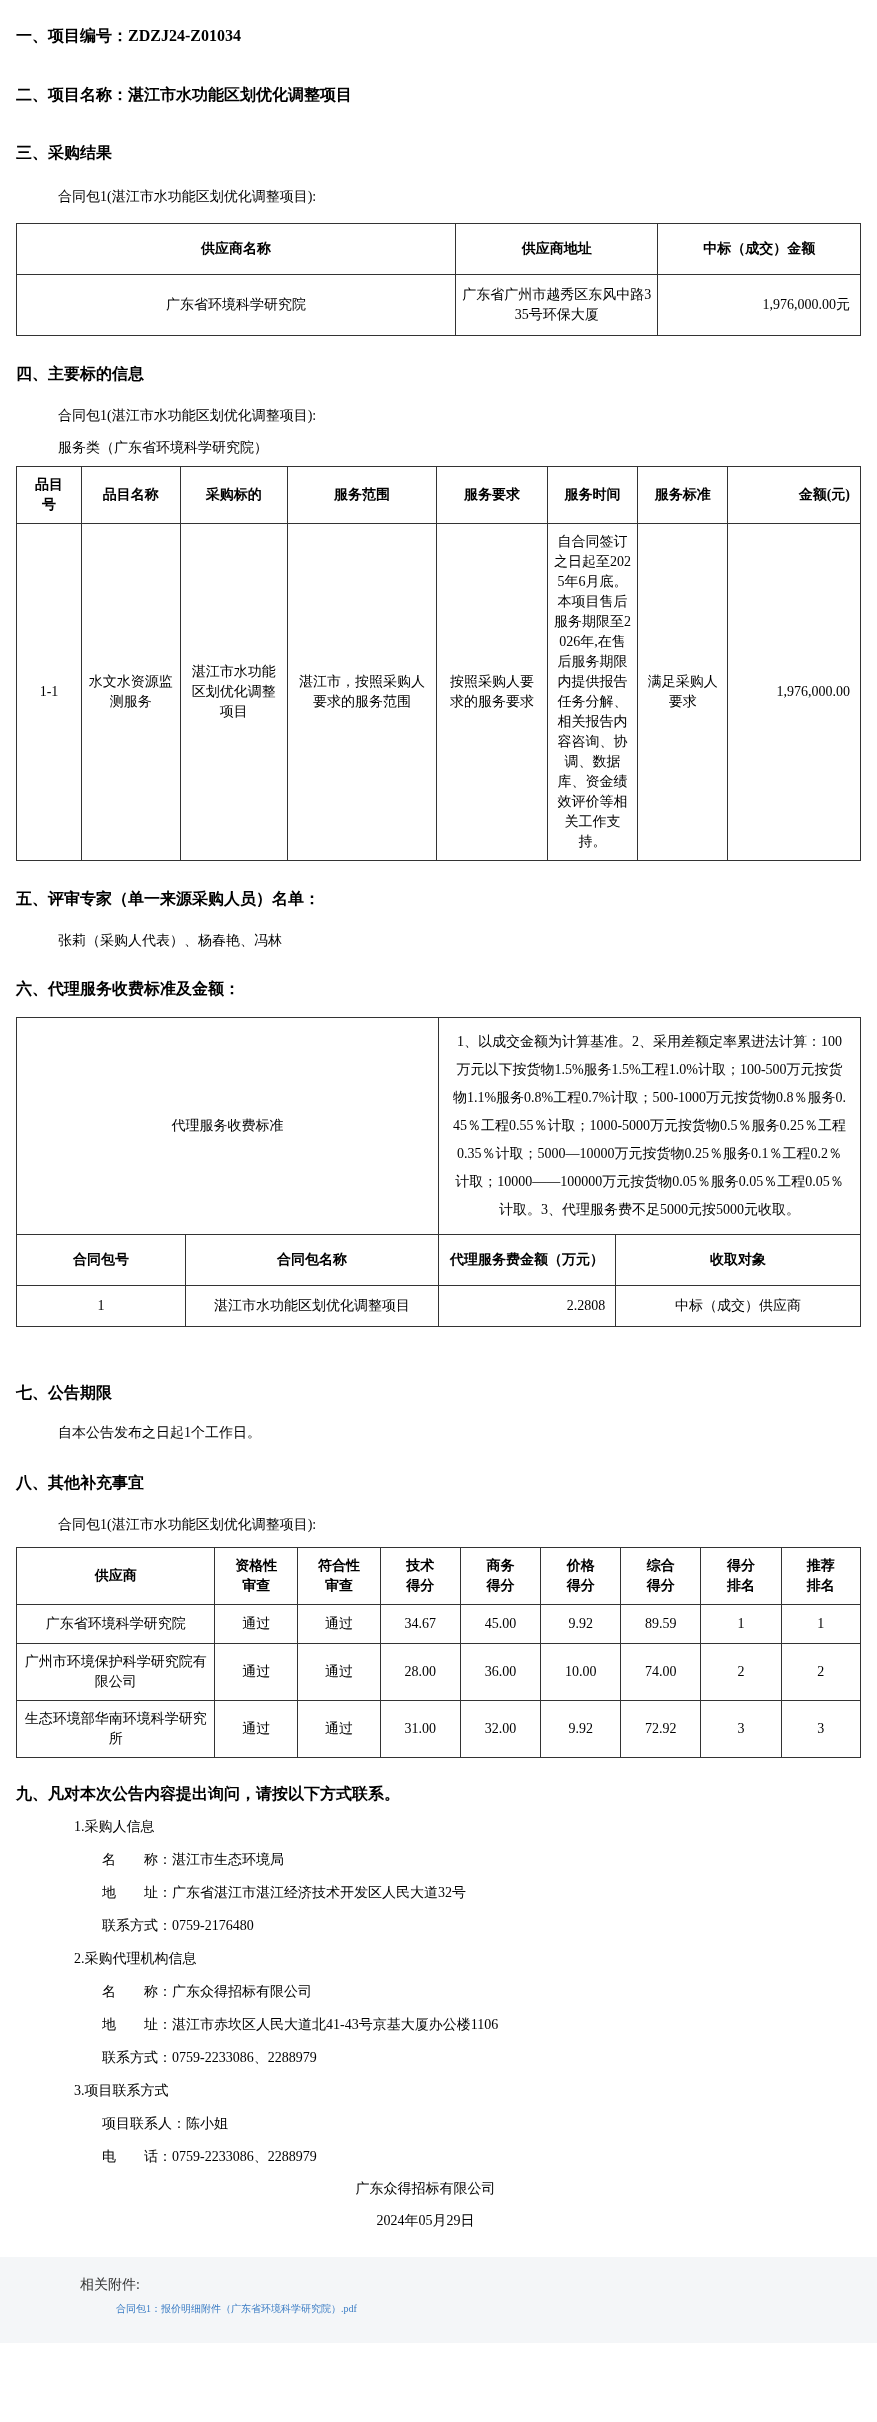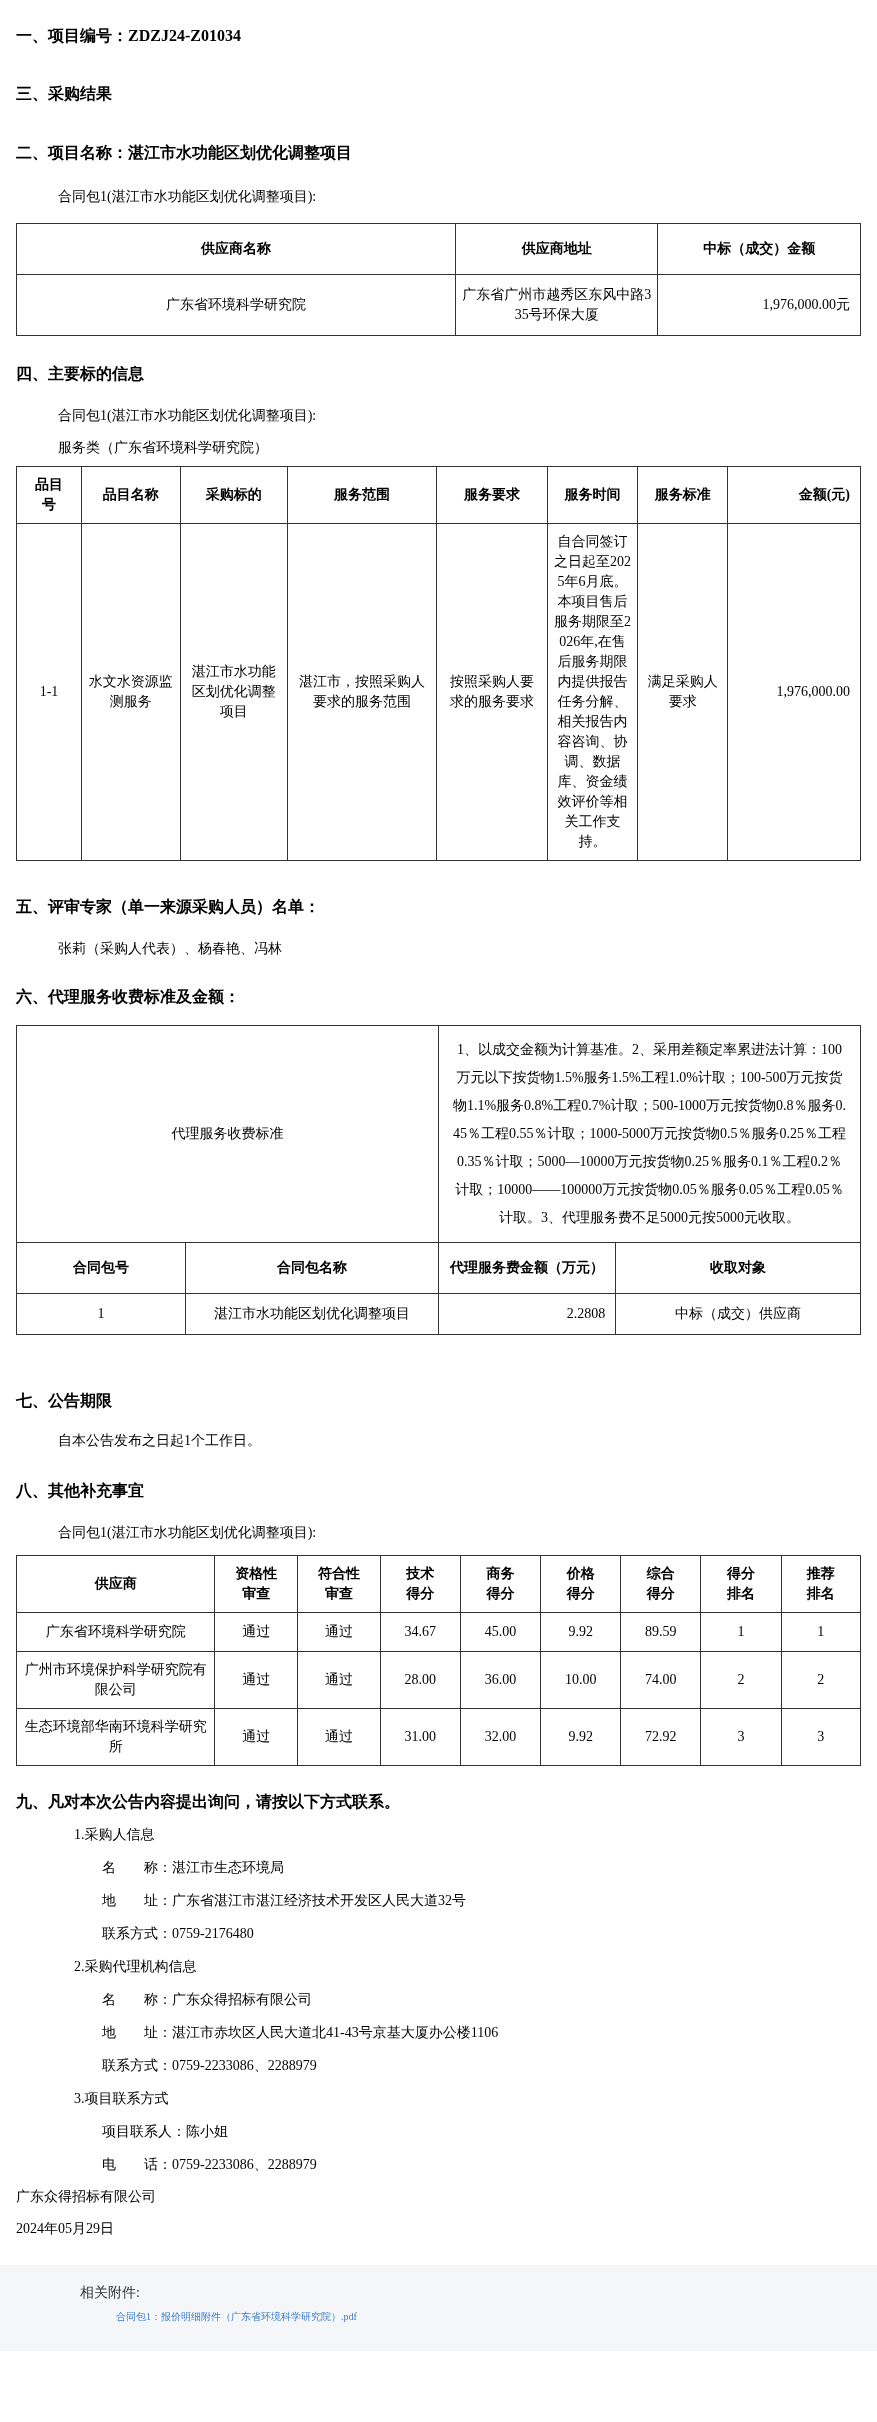"三、采购结果" div.heading { order: before "二、项目名称：湛江市水功能区划优化调整项目" -> after "二、项目名称：湛江市水功能区划优化调整项目" }
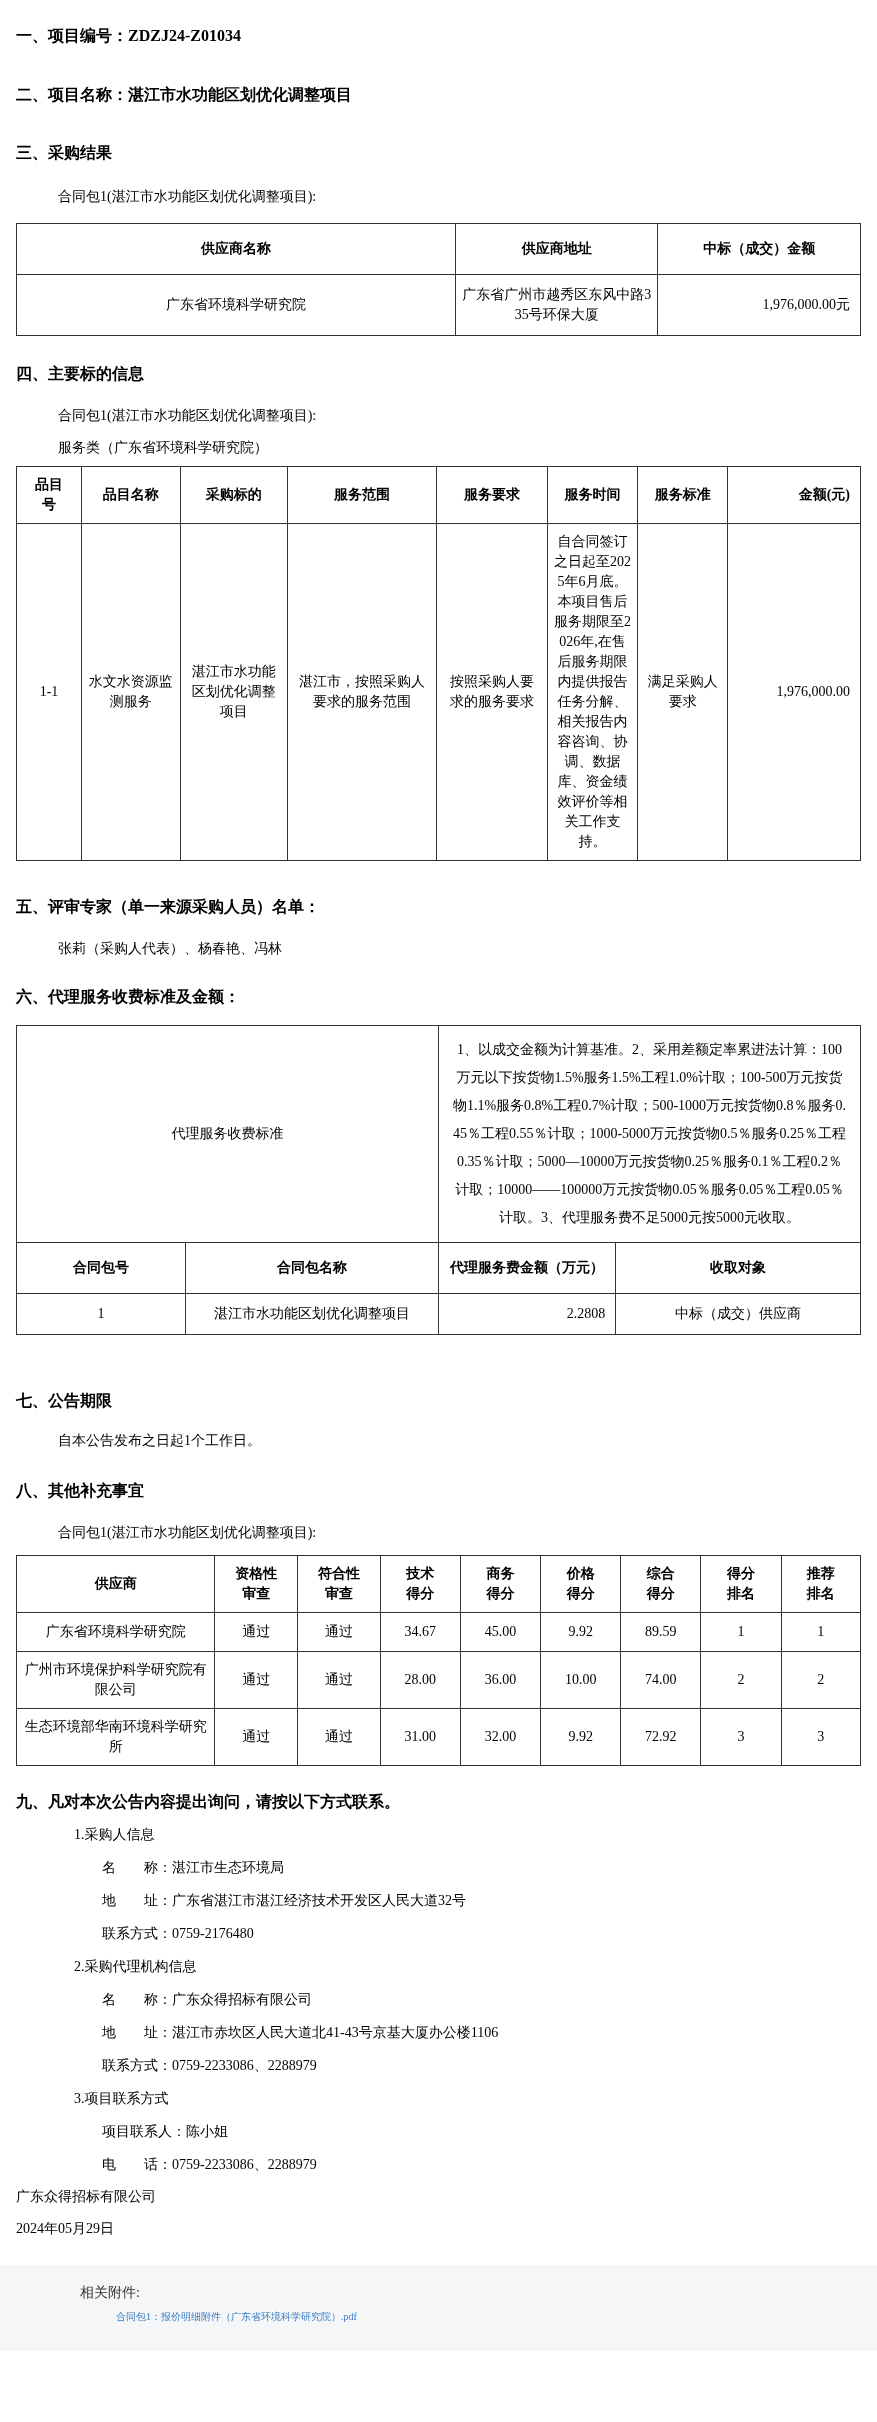"五、评审专家（单一来源采购人员）名单：" .h5 { margin-top: 36px -> 28px }
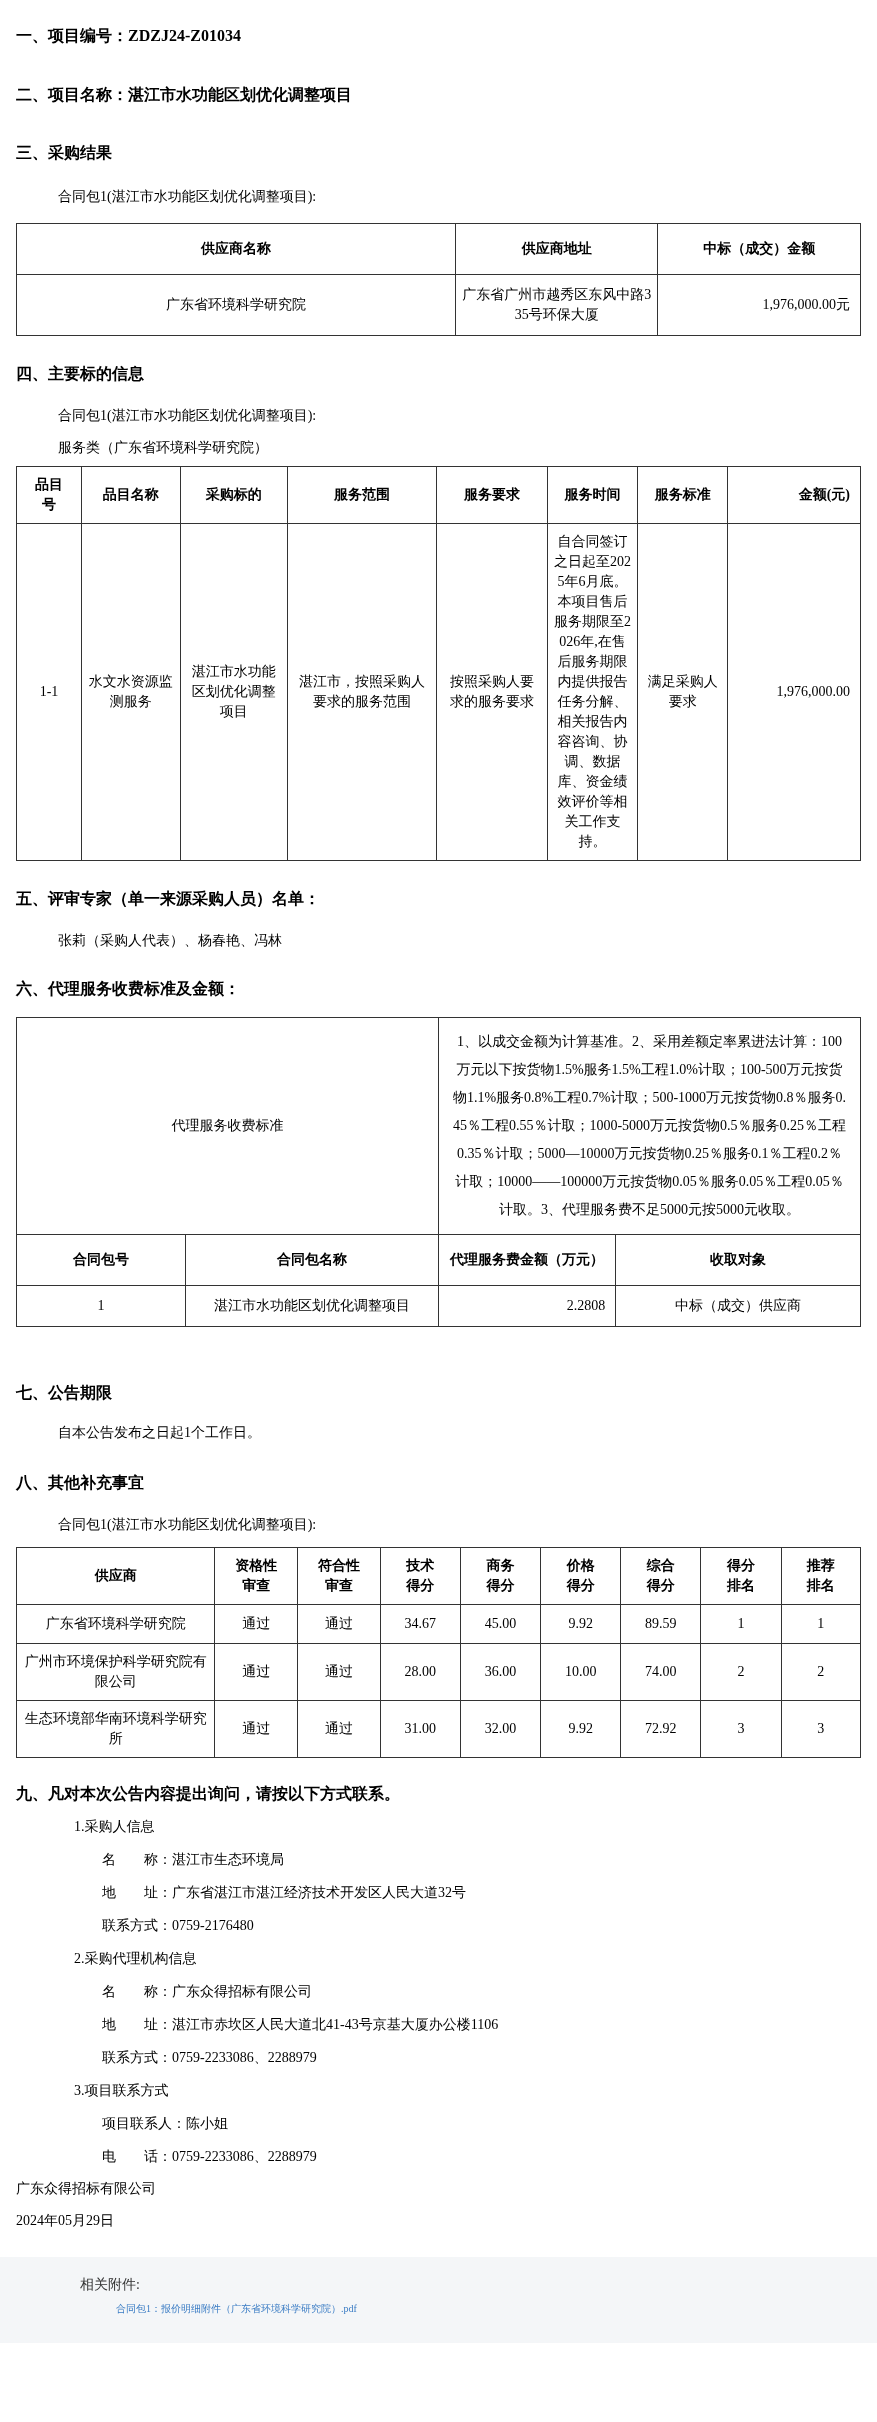"广东众得招标有限公司" .signature { text-align: left -> center }
